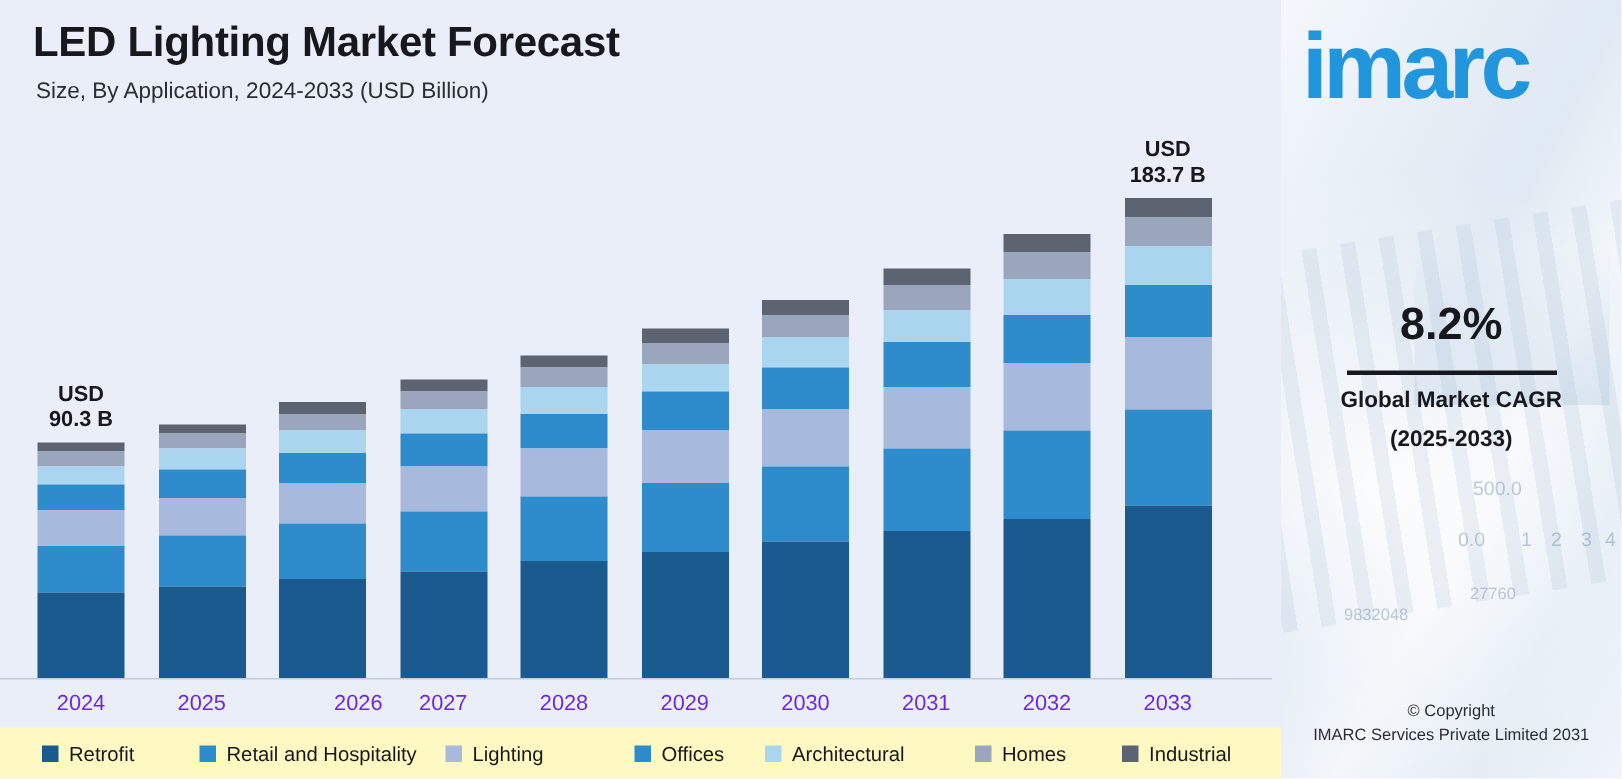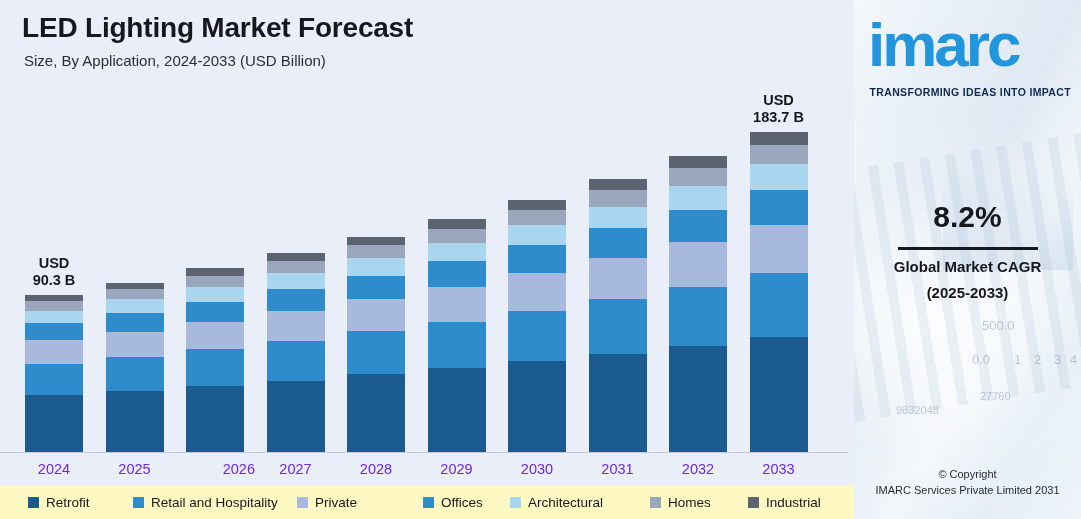"TRANSFORMING IDEAS INTO IMPACT" div { html: <div>TRANSFORMING IDEAS INTO IMPACT</div> -> none }
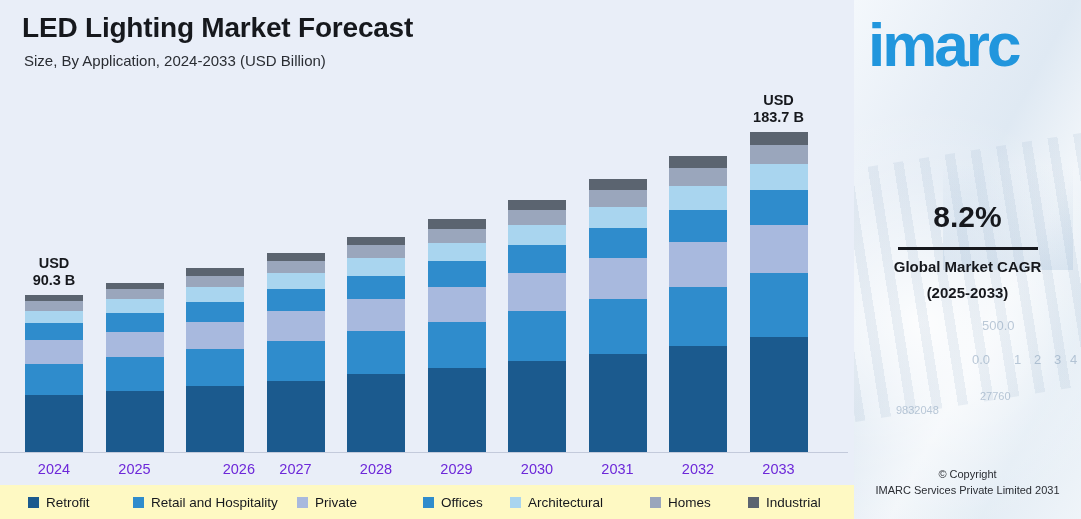"Private" span { text: Private -> Lighting }
